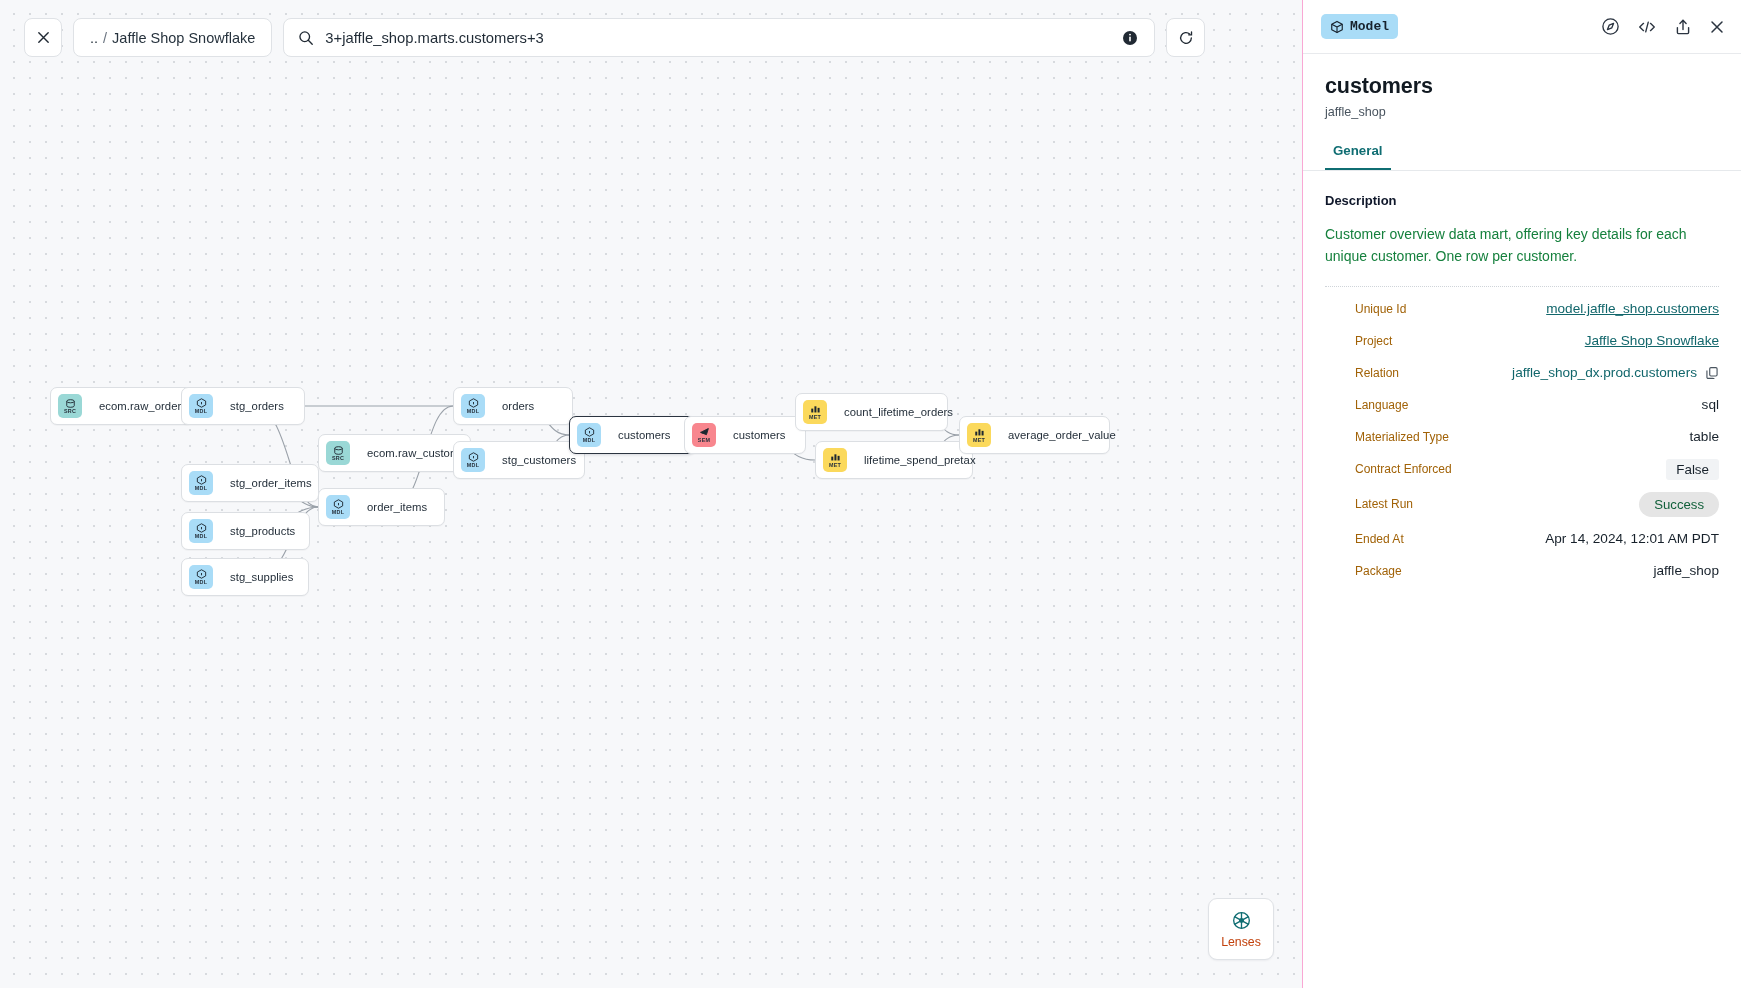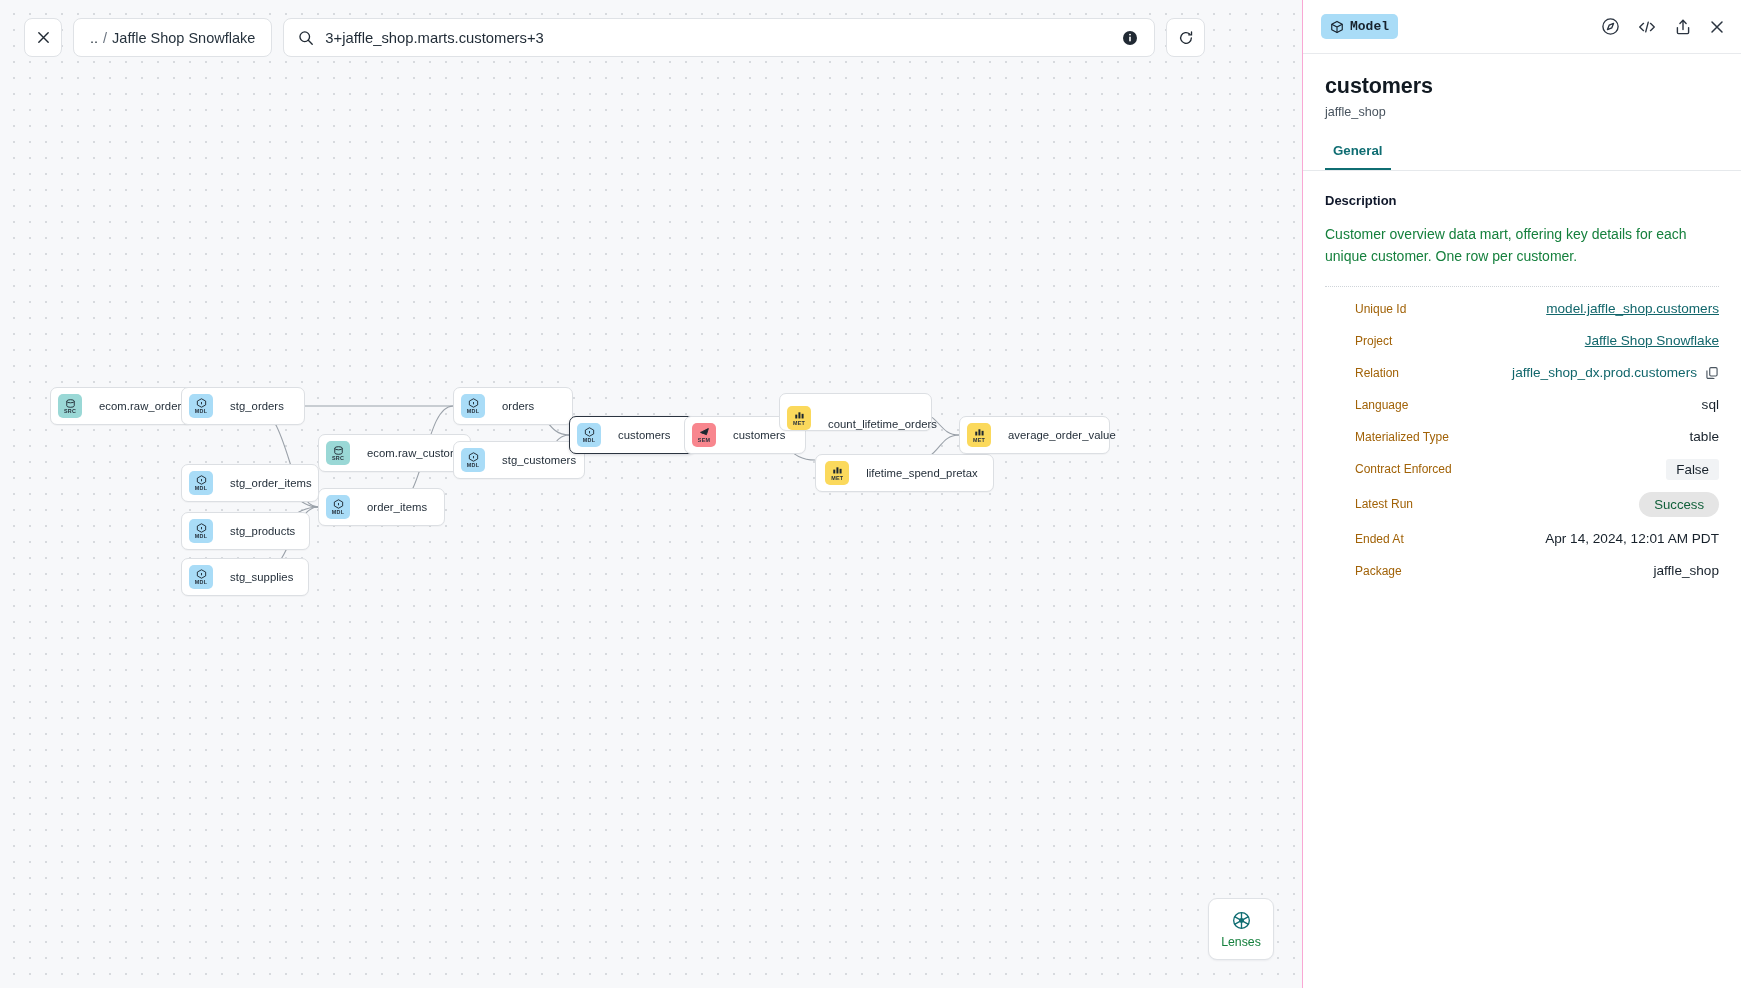"count_lifetime_orders" div.node { align-items: flex-end -> none; left: 779px -> 795px }
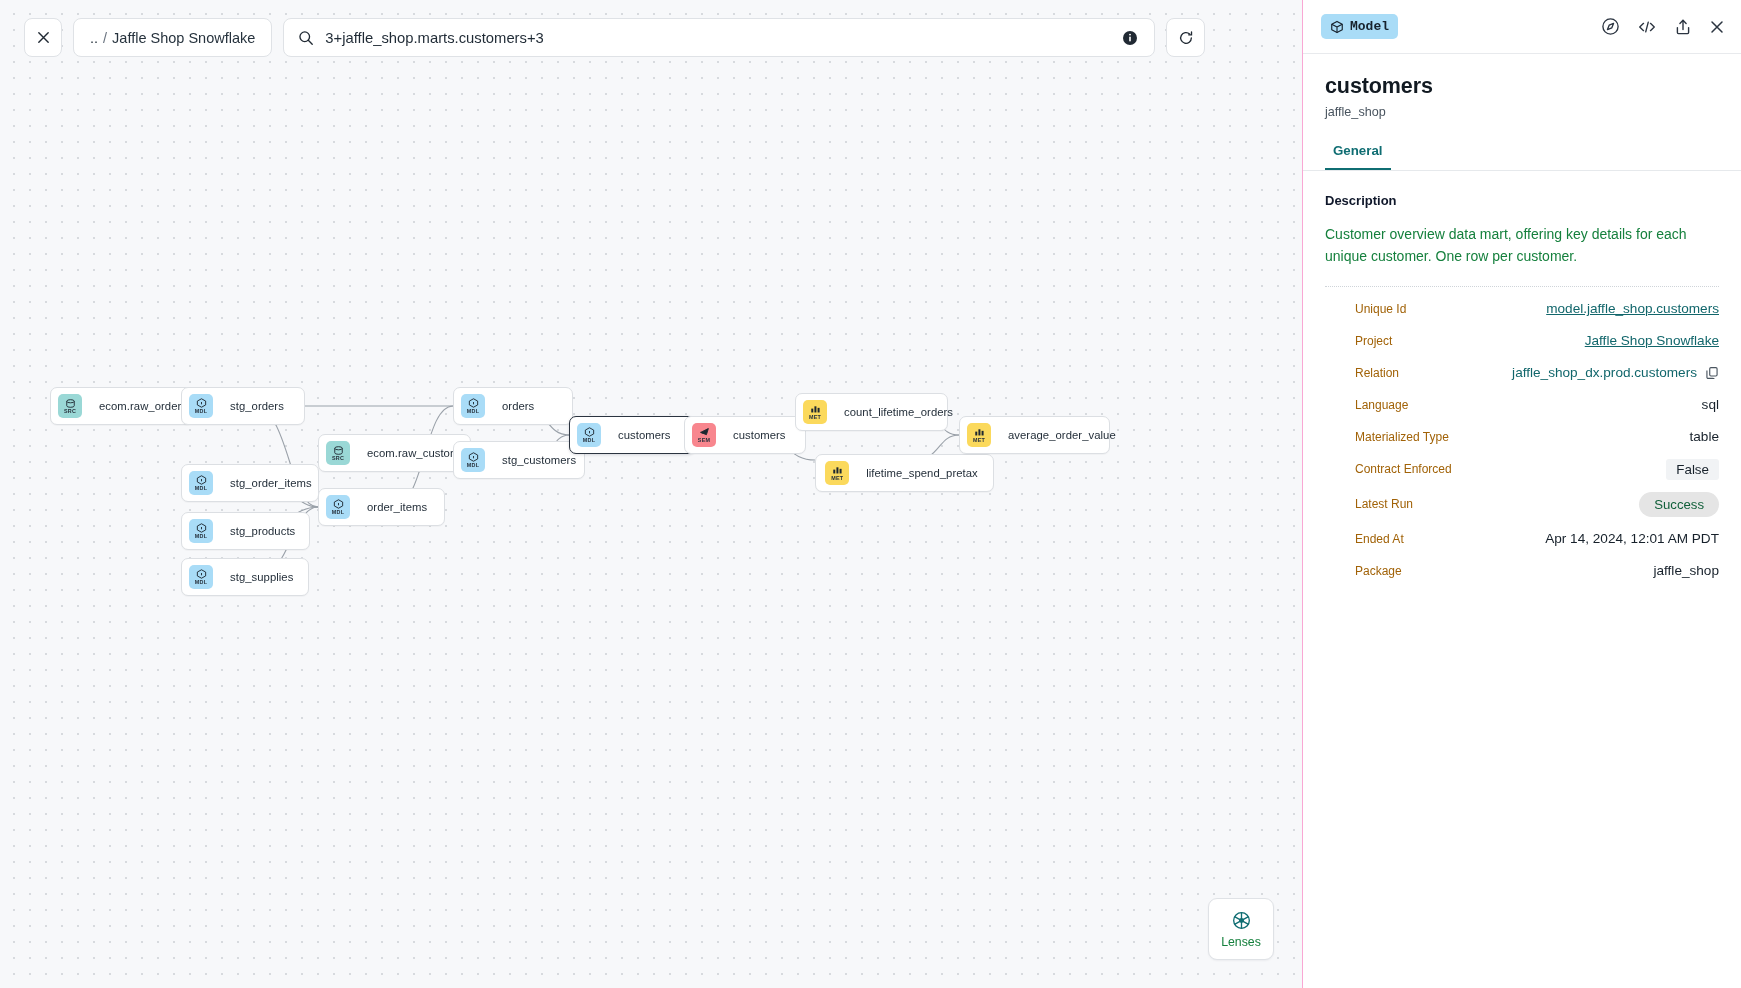"lifetime_spend_pretax" div.node { justify-content: center -> none; top: 454px -> 441px; width: 179px -> 158px }
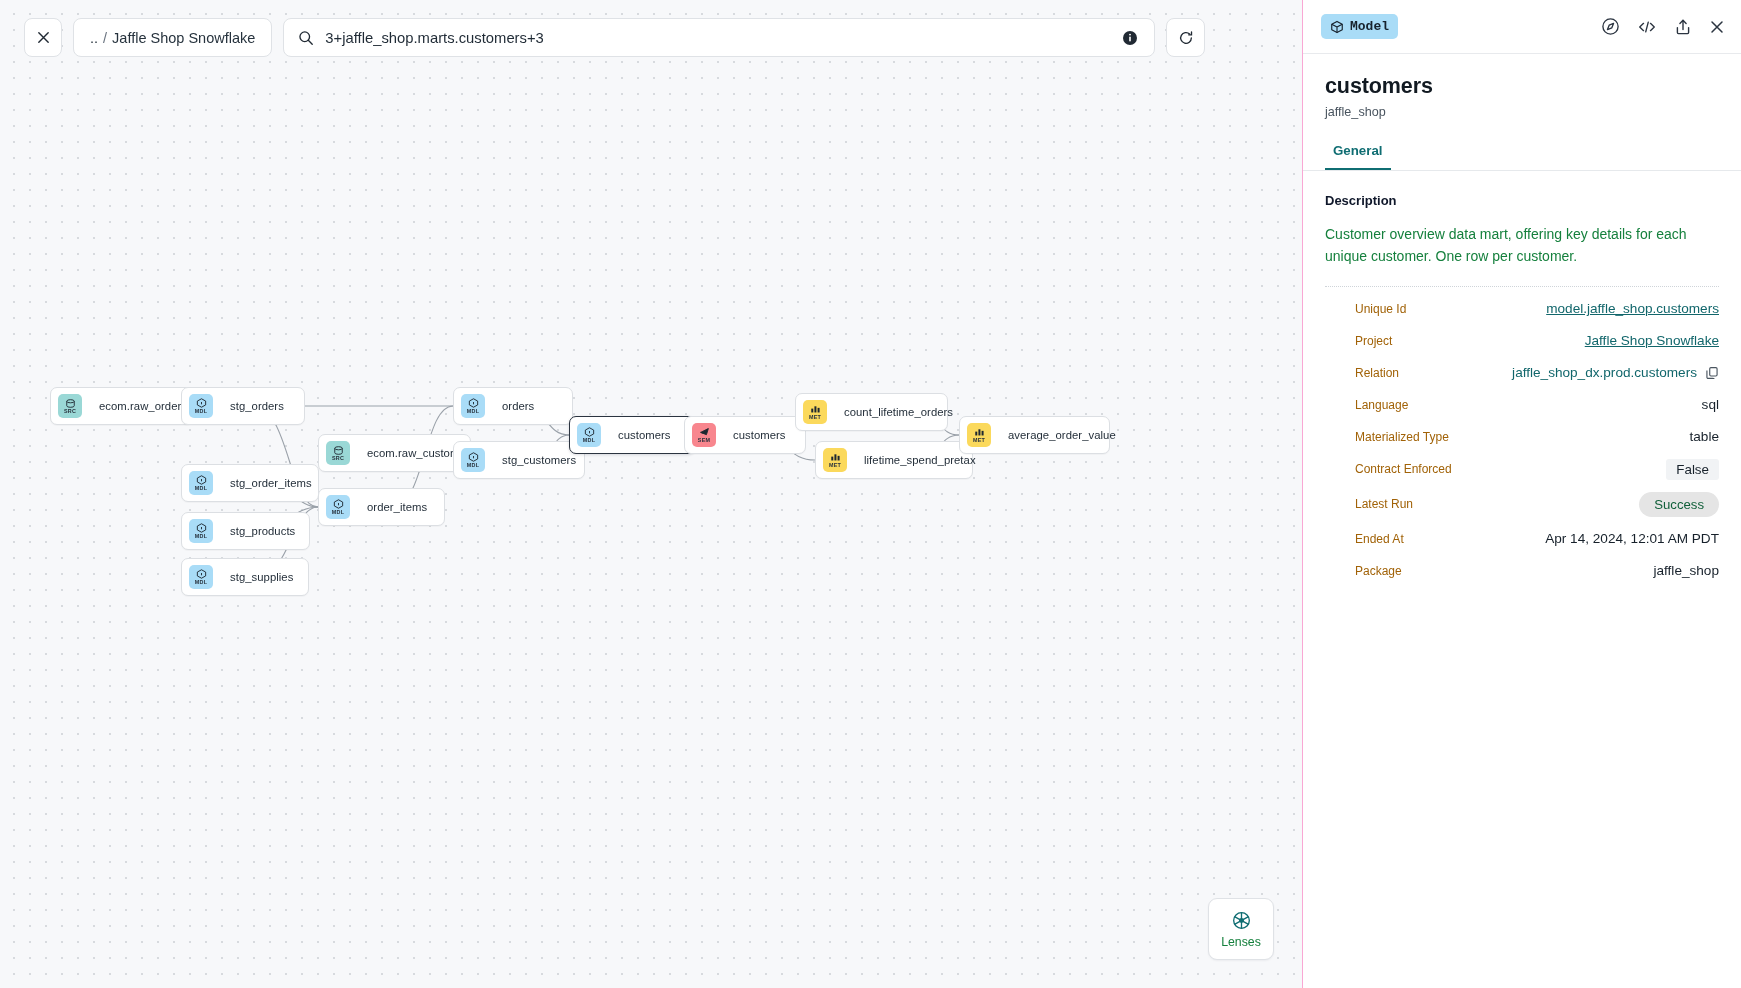"Lenses" .lenses-label { color: #15803d -> #c2410c }
